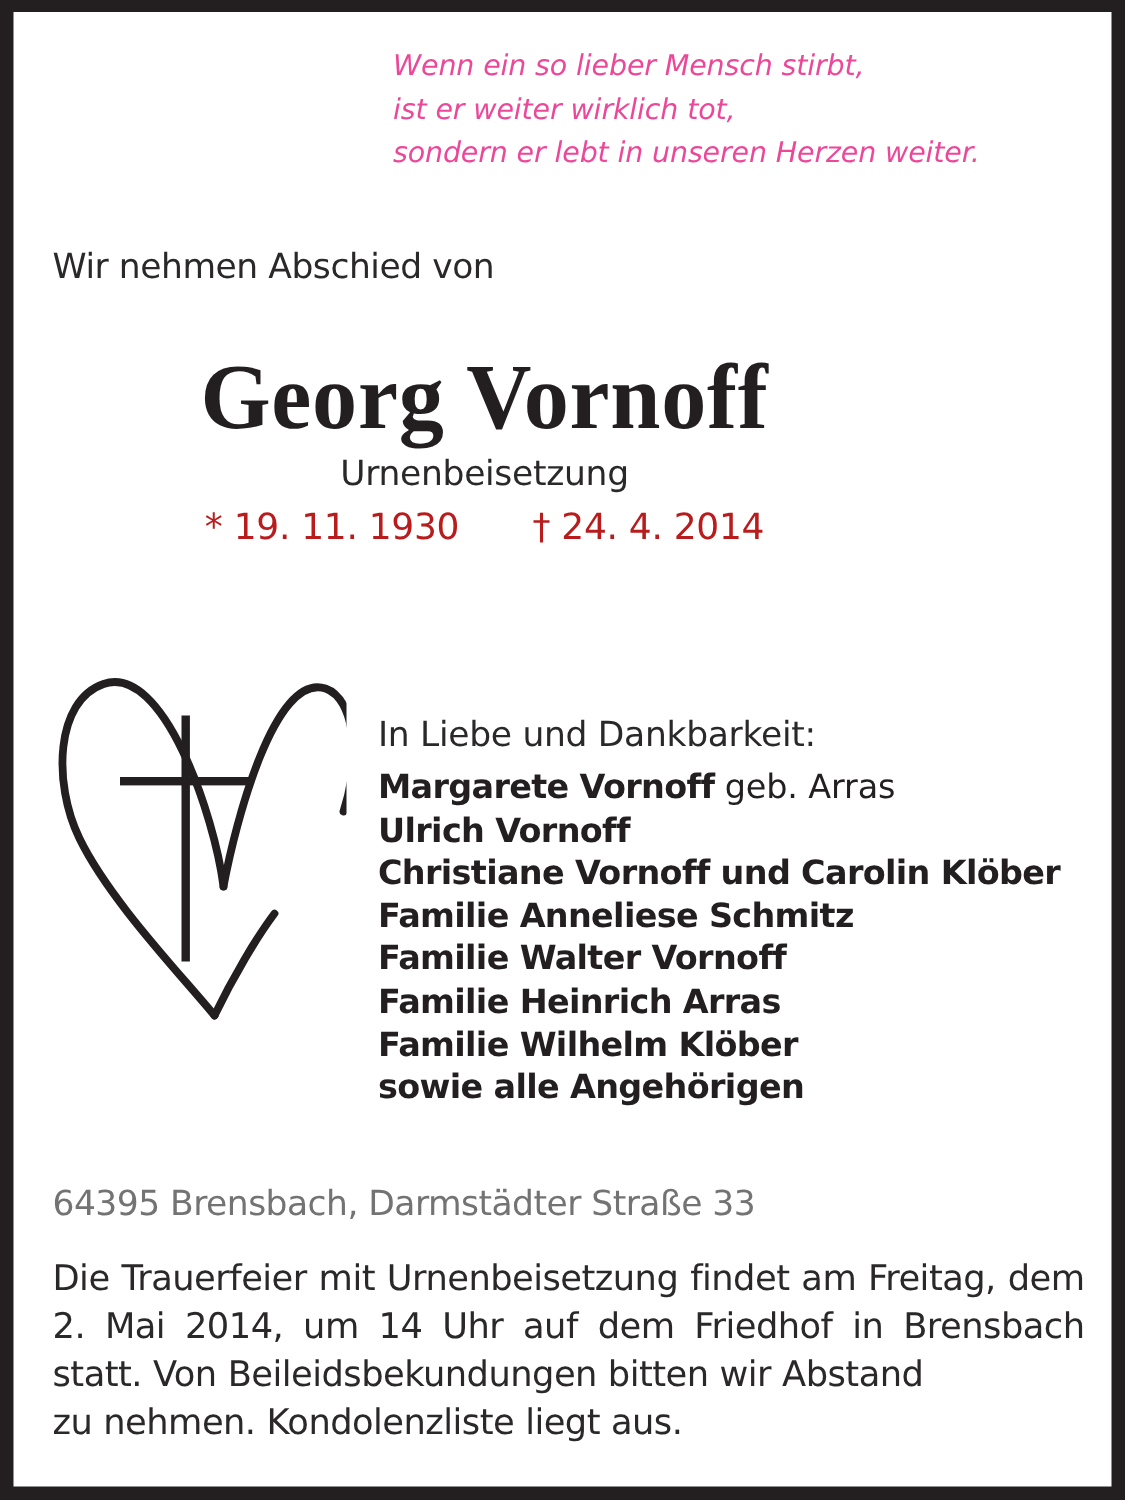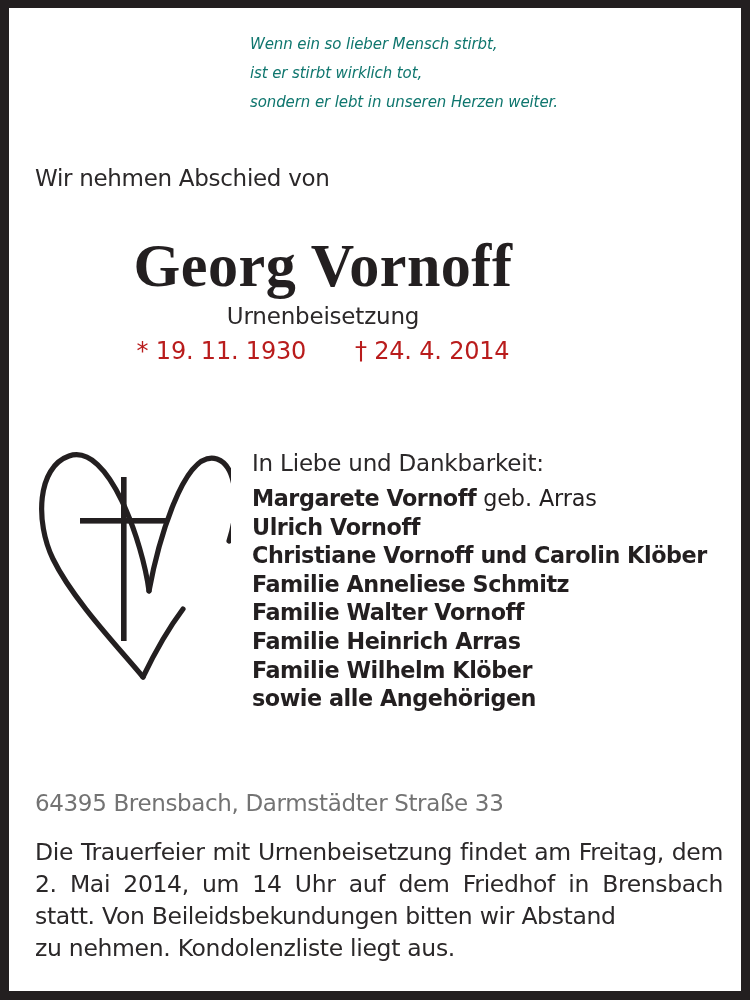"Wenn ein so lieber Mensch" #verse { color: #0f766e -> #ec4899; font-size: 15px -> 19px; left: 241px -> 253px }
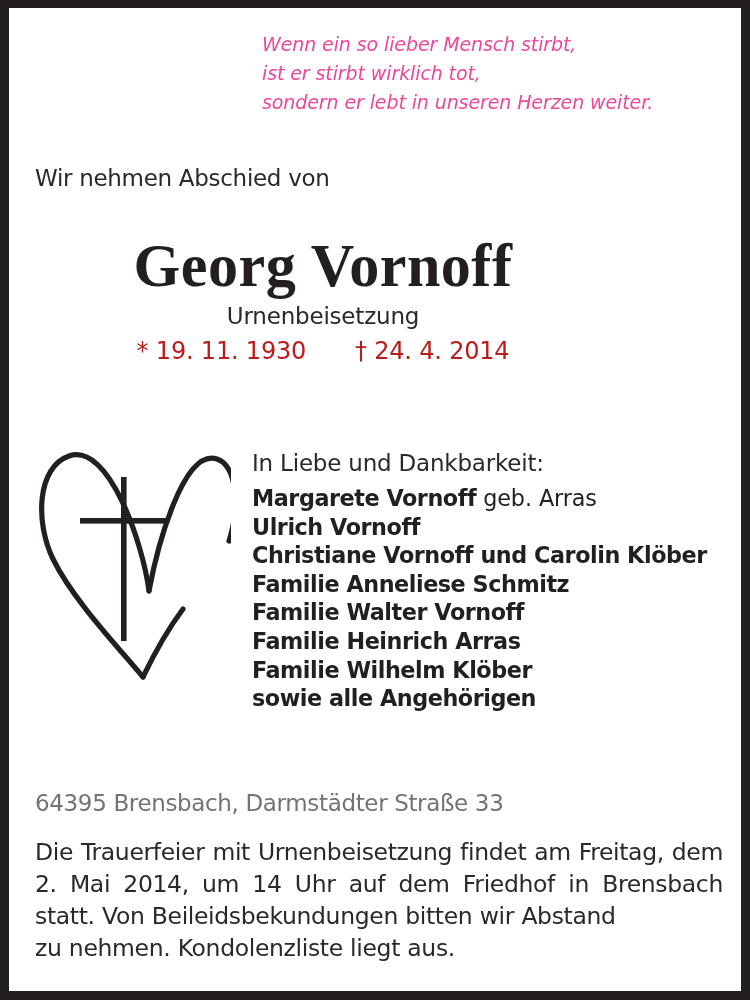"ist er stirbt wirklich tot," span.vline { text: stirbt -> weiter }
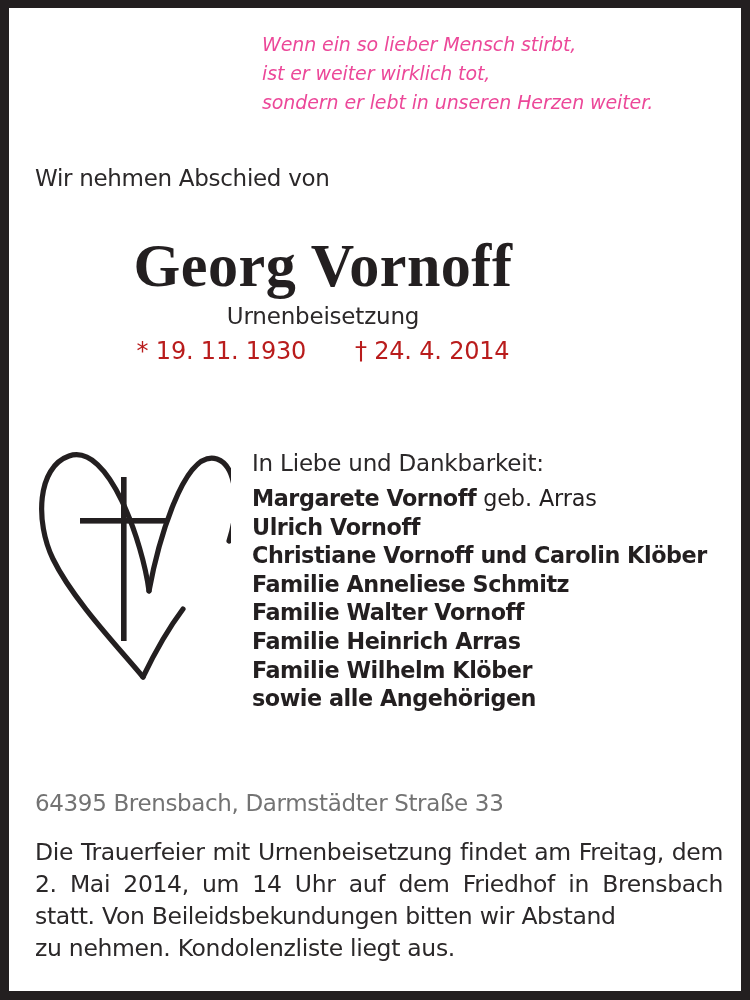"In Liebe und Dankbarkeit:" #mourners-block { top: 440px -> 467px }
